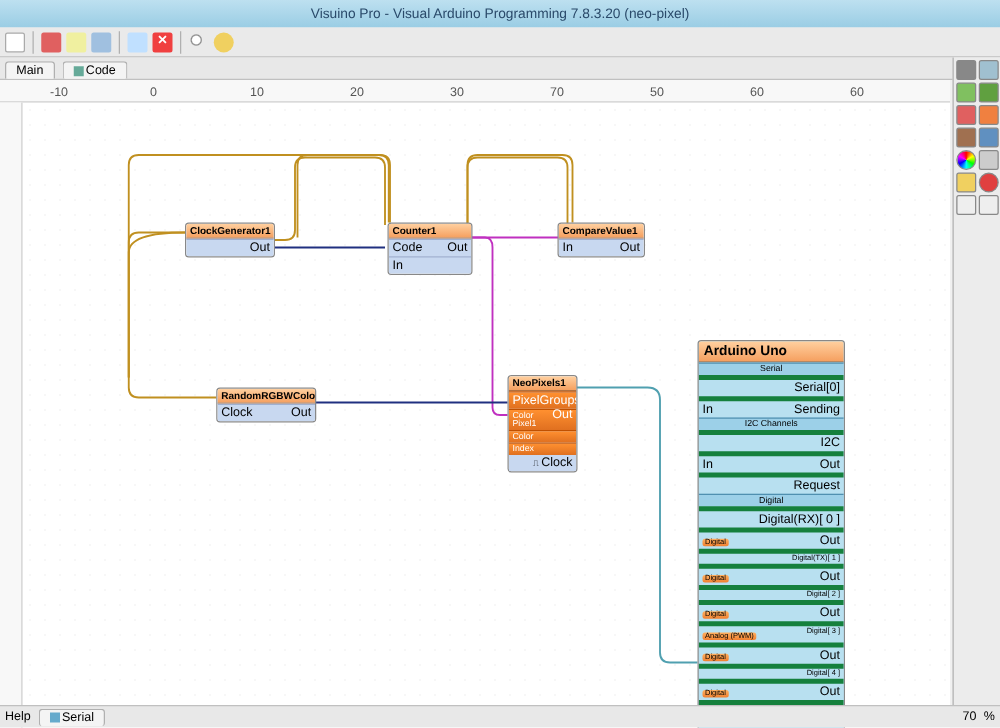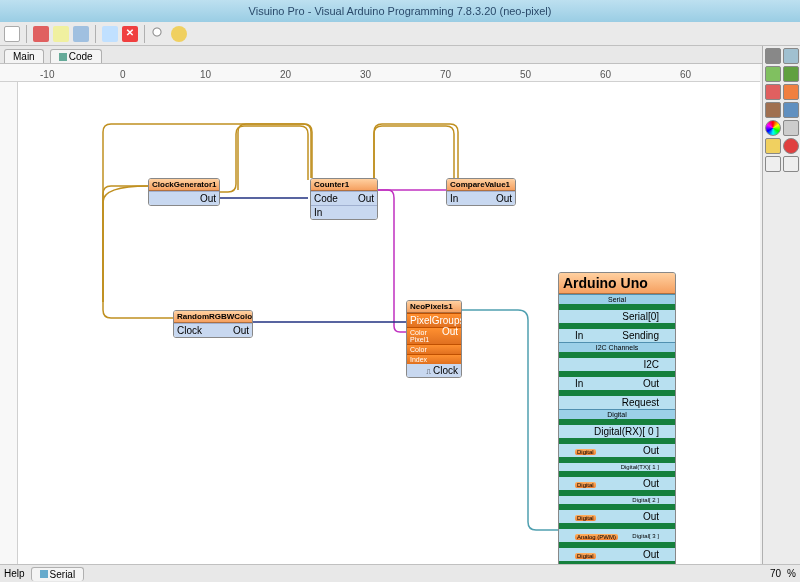"Arduino Uno" .arduino-header { font-size: 14px -> 11px }
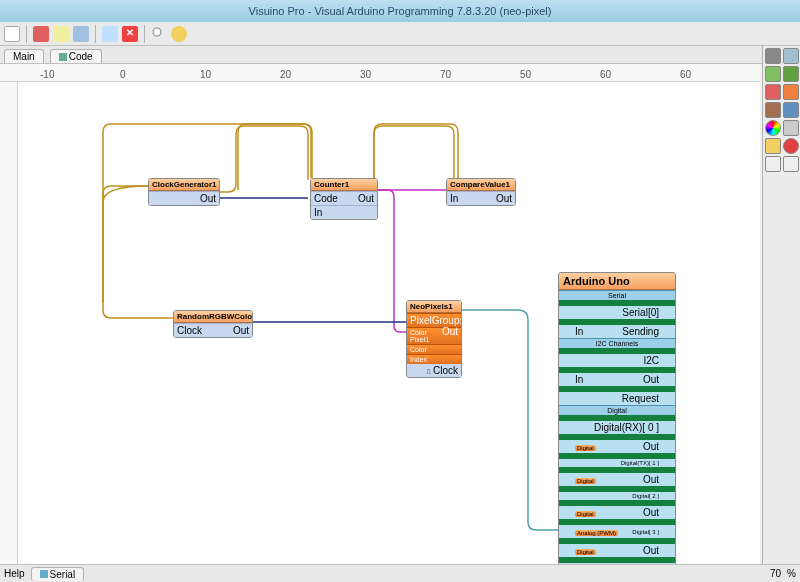"Serial[0]" .ard-row { align-items: center -> none; border-top: 6px solid #15803d -> 4px solid #15803d; padding: 1px 16px -> 1px 3px }
